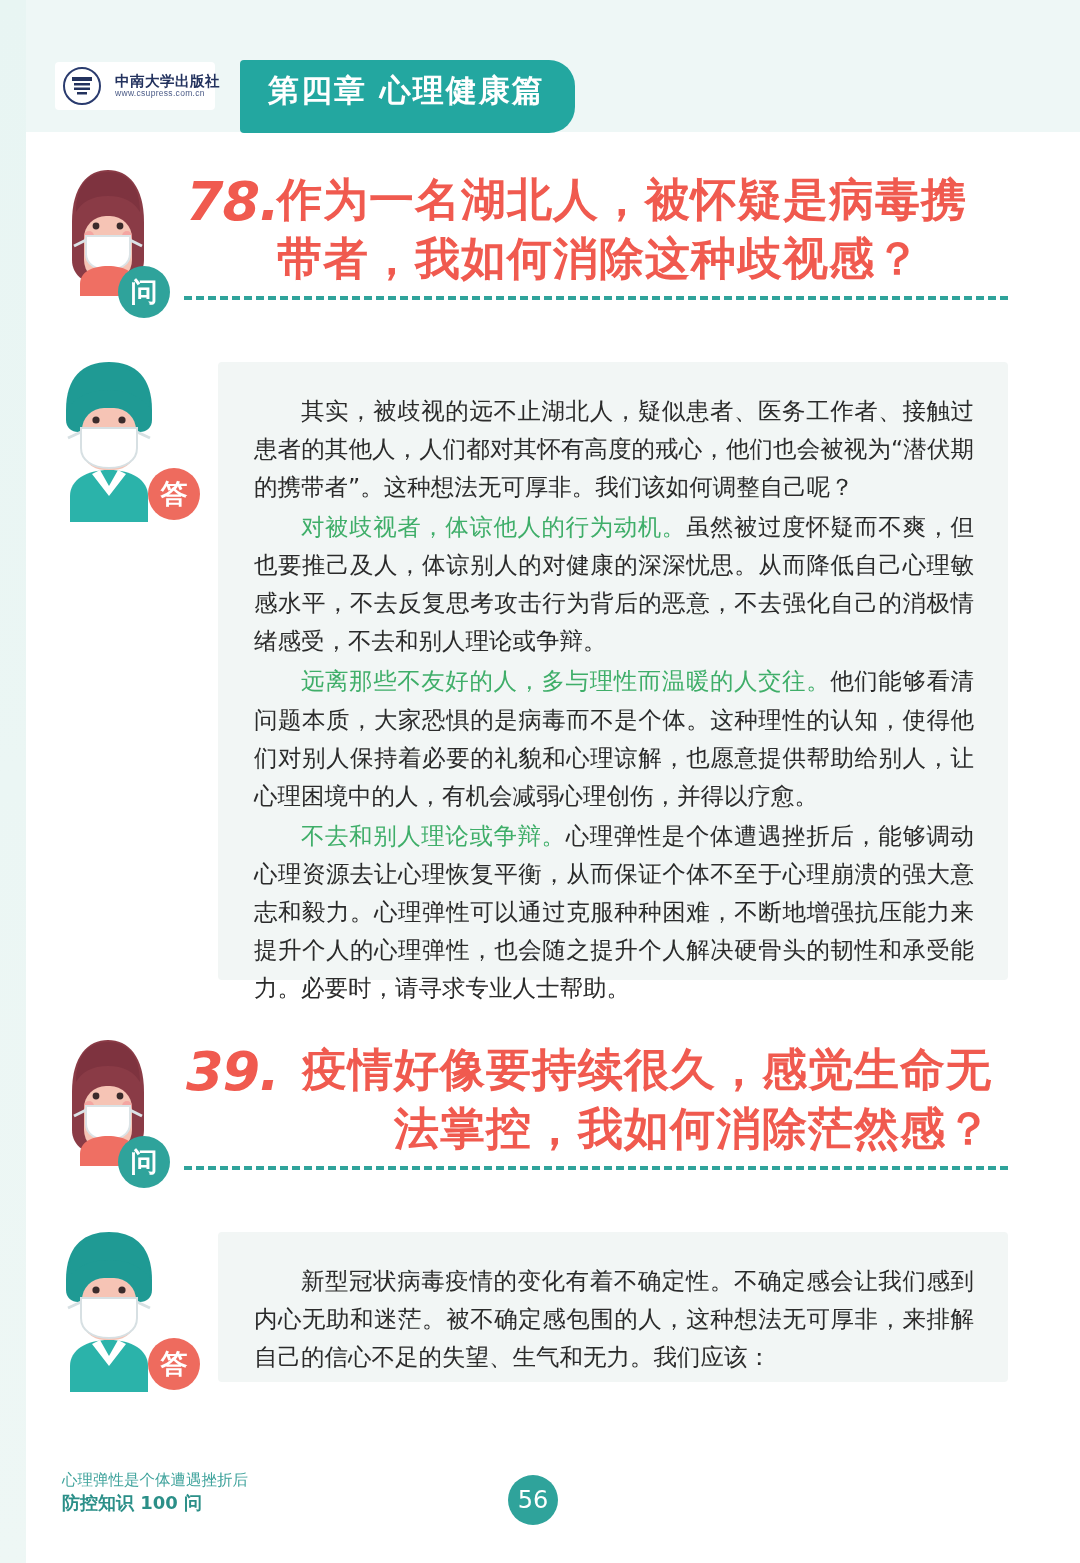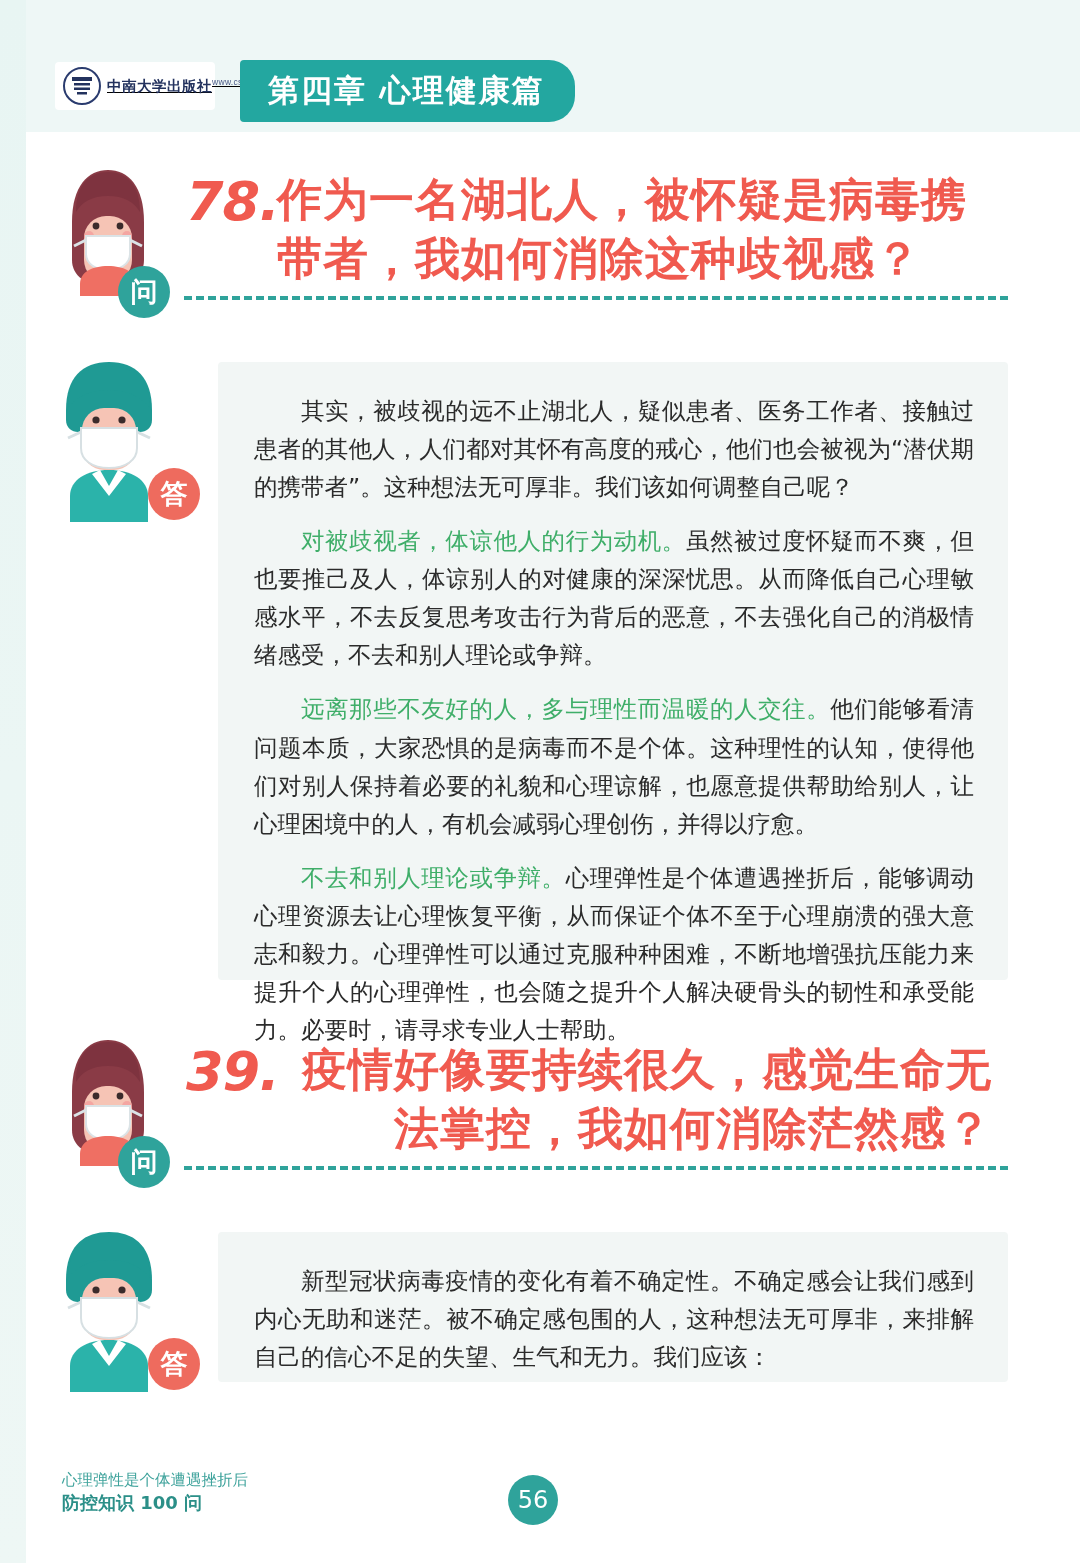"中南大学出版社" .pub-text { flex-direction: none -> column; margin-left: 6px -> 14px; text-decoration: underline -> none }
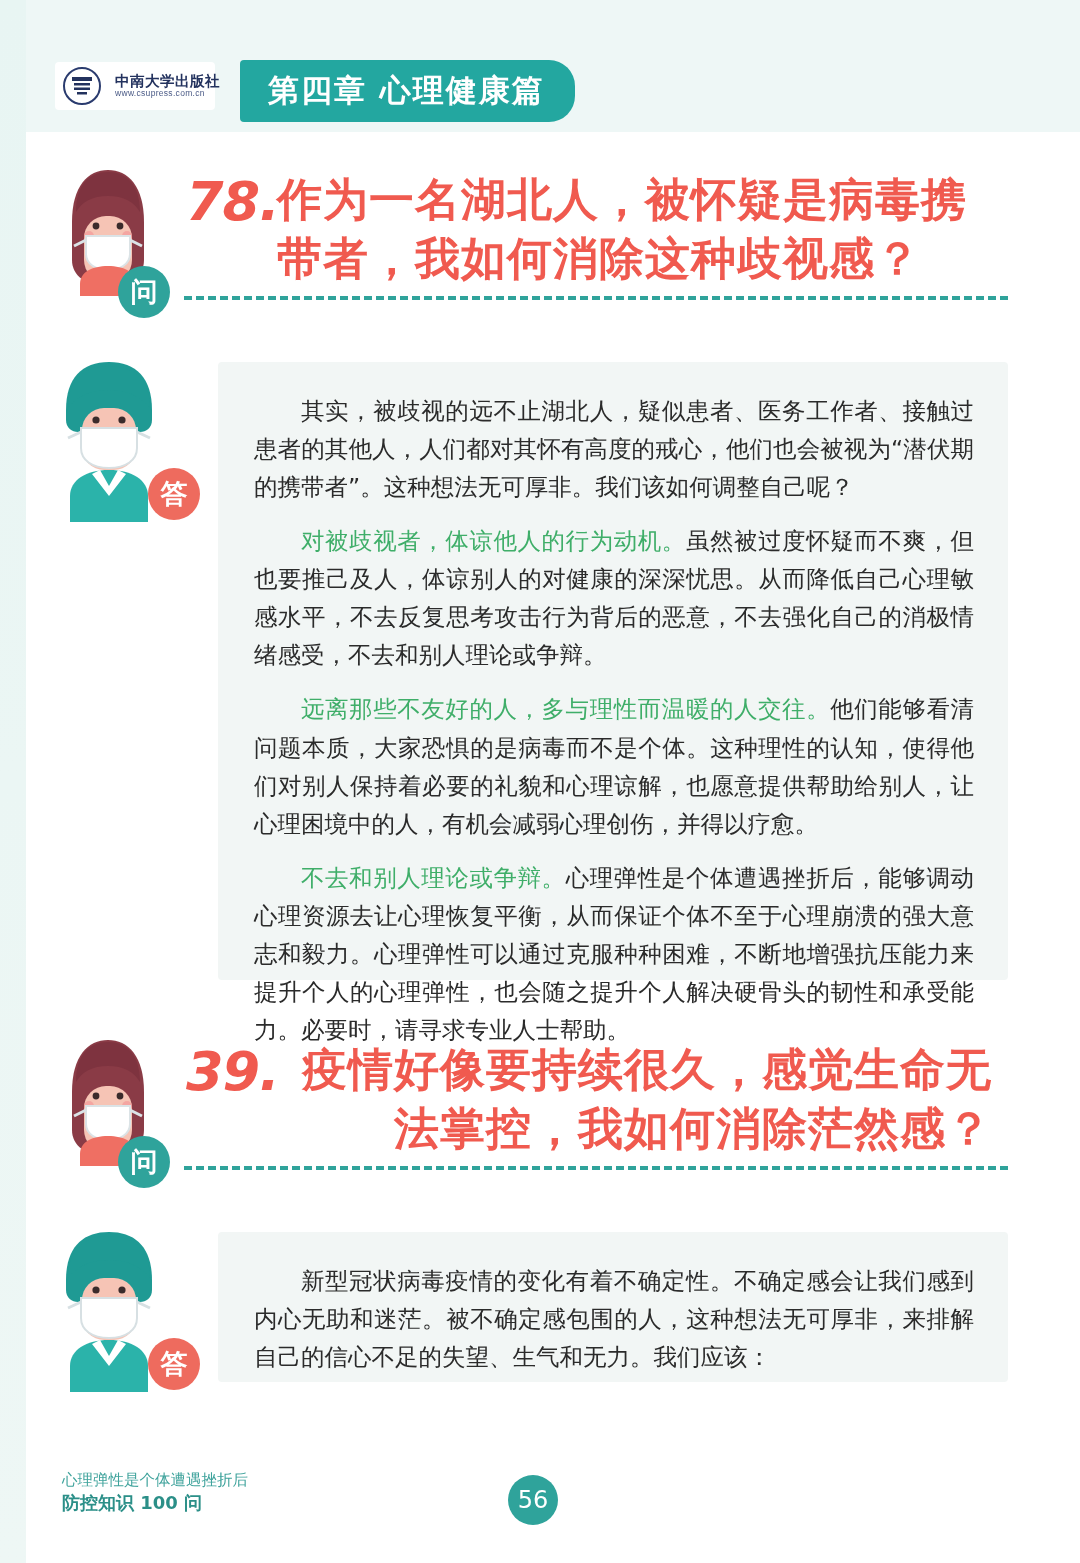"第四章 心理健康篇" .chapter-tab { padding: 0 30px 0 28px -> 0 30px 11px 28px }
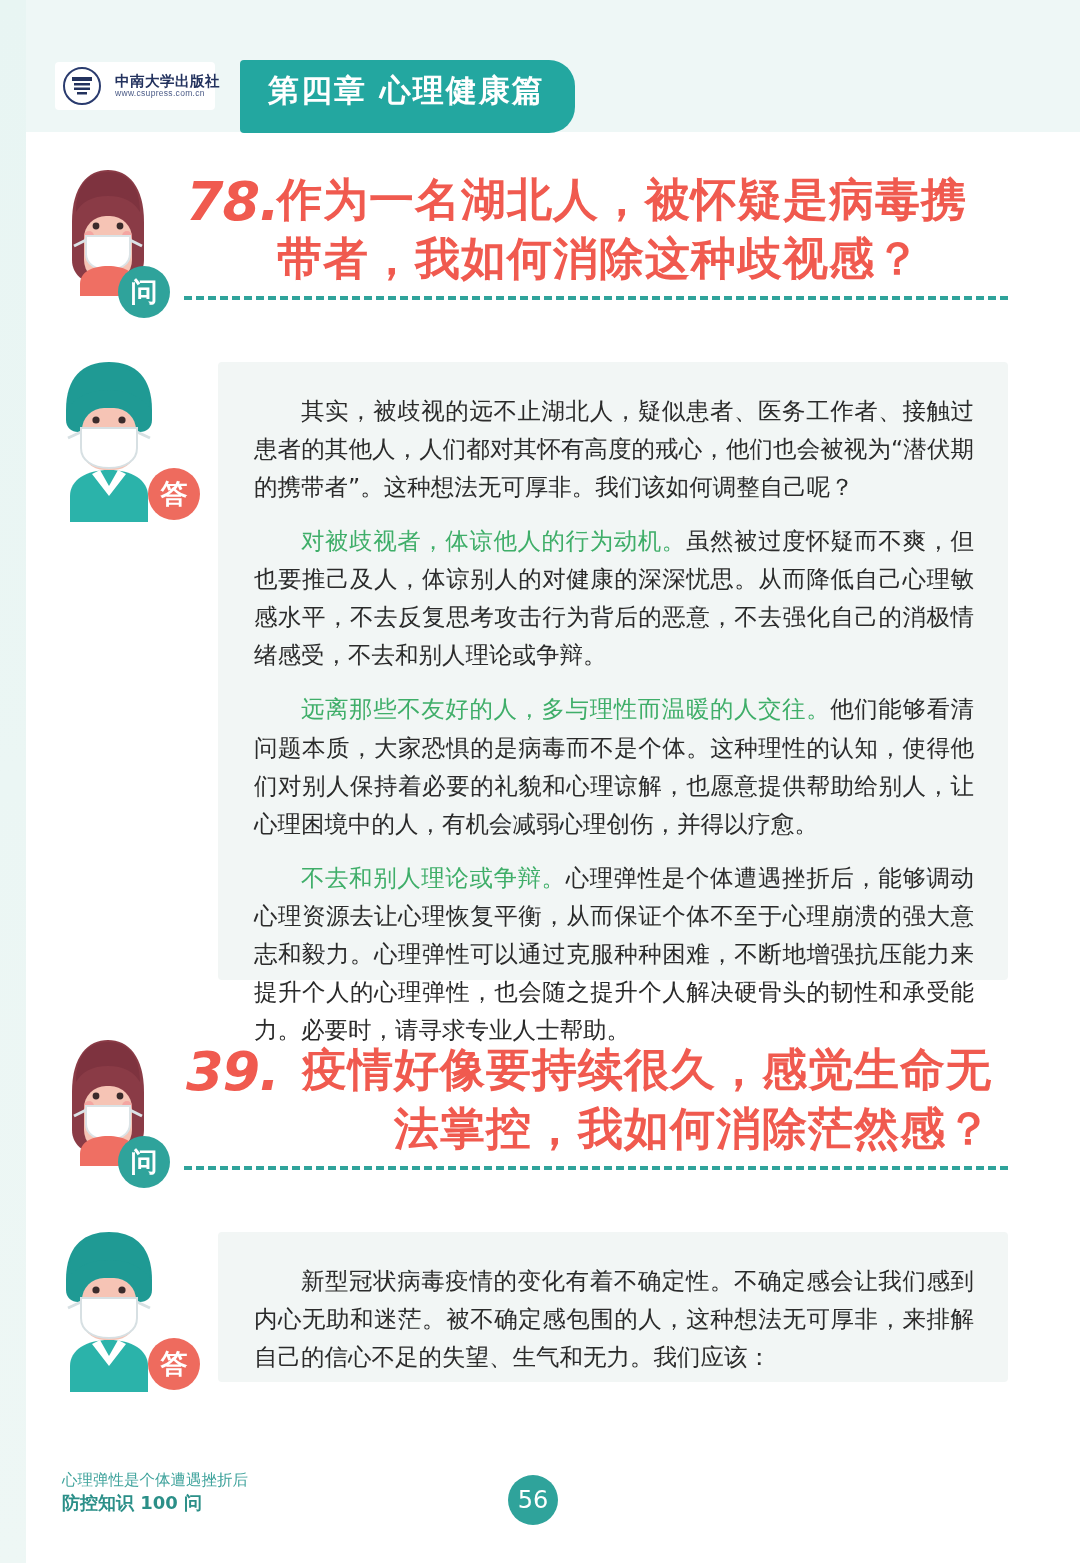"对被歧视者，体谅他人的行为动机。虽然被过度怀疑而不爽，但也要推己及人，体谅别人的" .answer-box p + p { margin-top: 16px -> 2px }
